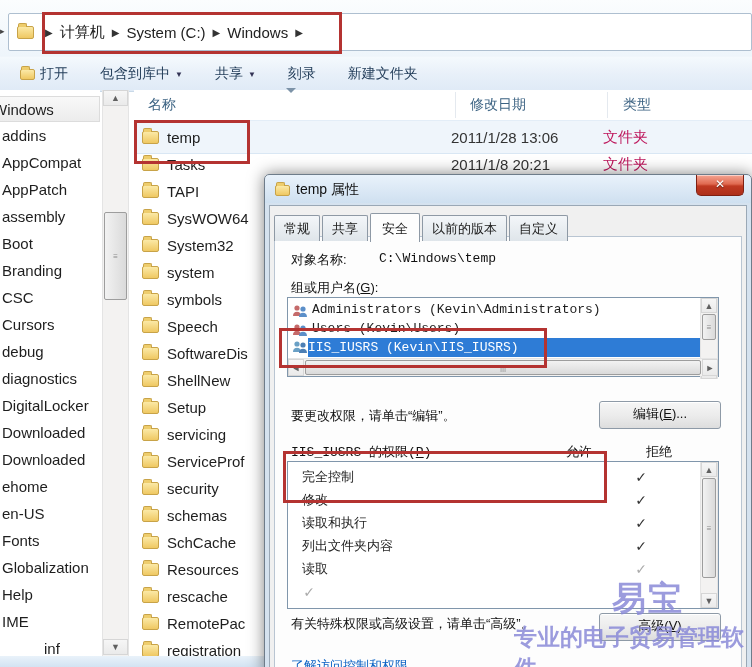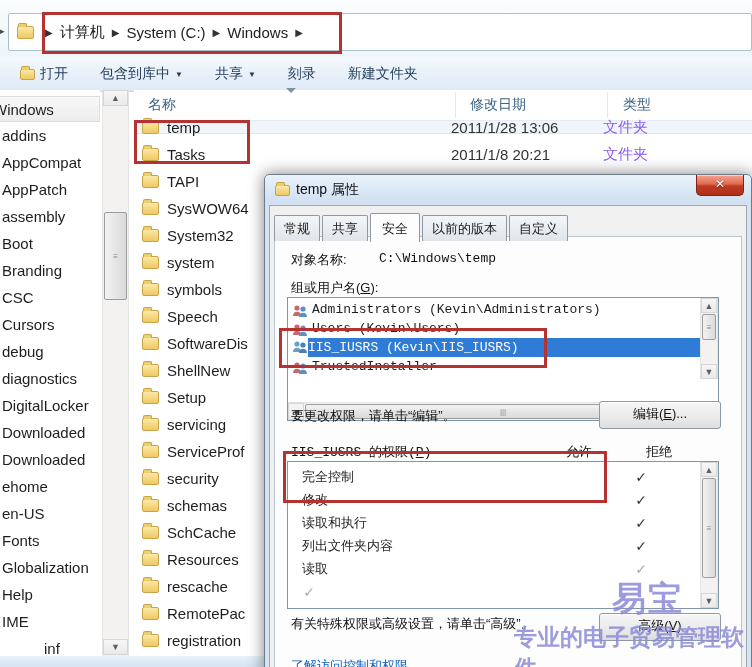"temp" .frow { height: 14px -> 34px }
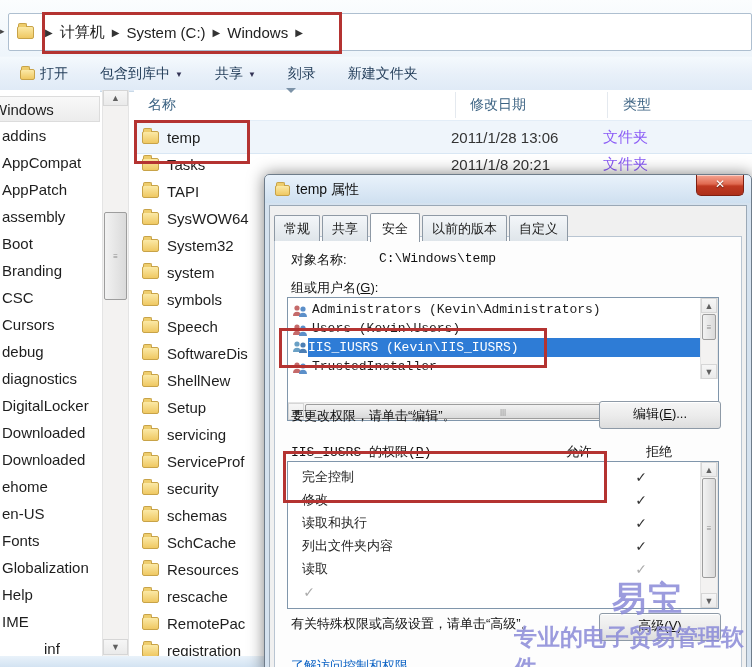"文件夹" .ftype { color: #8b5cf6 -> #be185d }
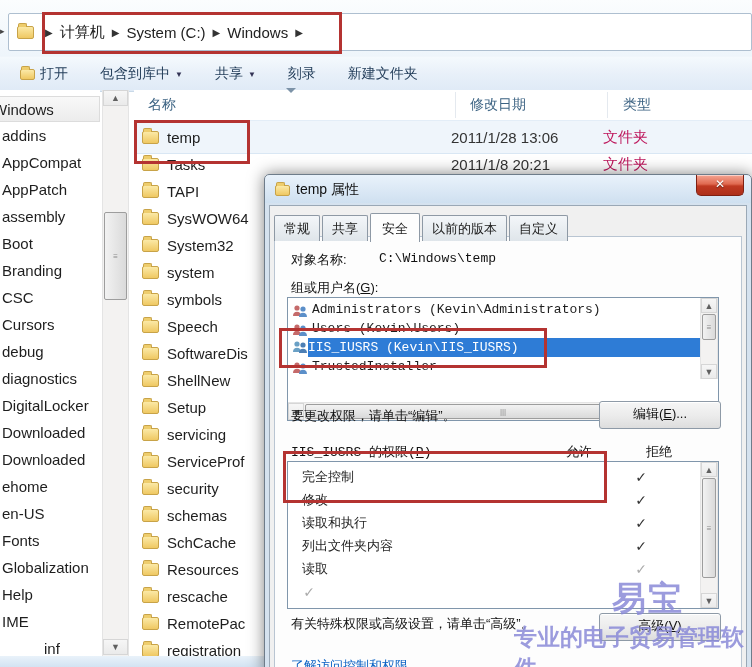"Administrators (Kevin\Administrators)" div.lbox { height: 124px -> 80px }
